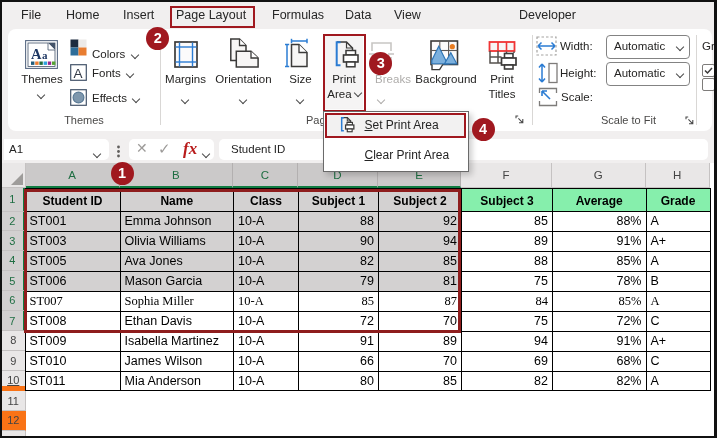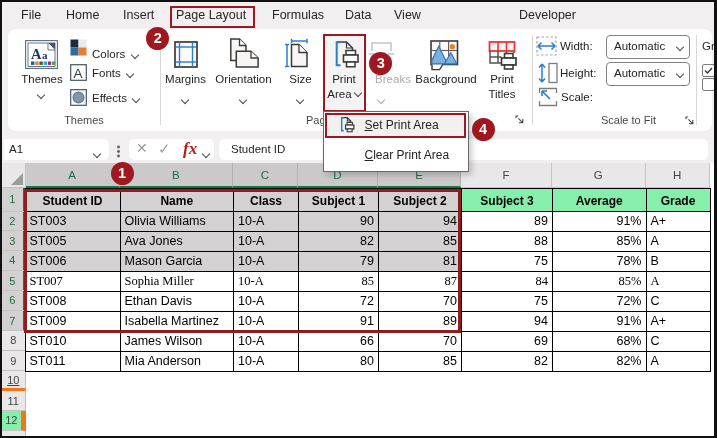"ST001" tr { html: none -> <tr> <td>ST001</td> <td>Emma Johnson</td> <td>10-A</td> <td>88</td> <td>92</td> <td>85</td> <td>88%</td> <td>A</td> </tr> }
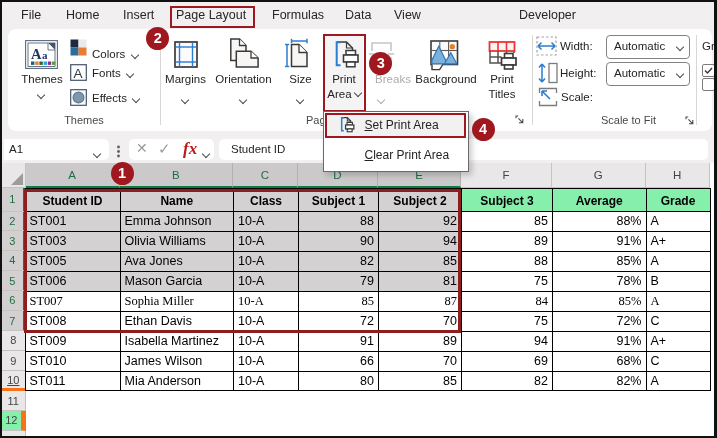"10" div.rowhdr { border-bottom: 3px solid #f97316 -> 5px solid #f97316 }
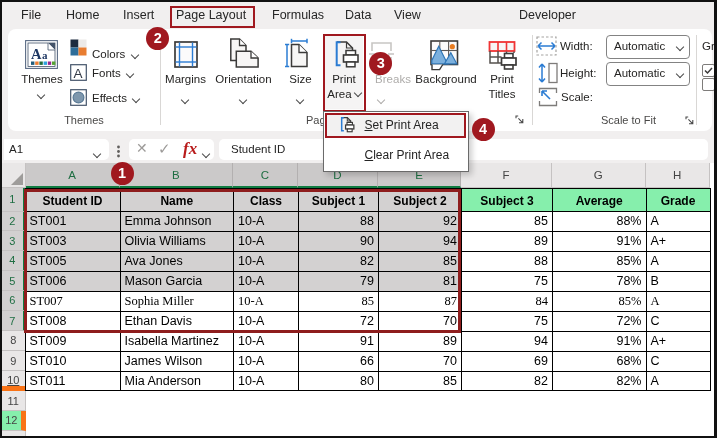"12" div.rowhdr { background: #86efac -> #f97316; border-right: 5px solid #f97316 -> 1px solid #f97316 }
